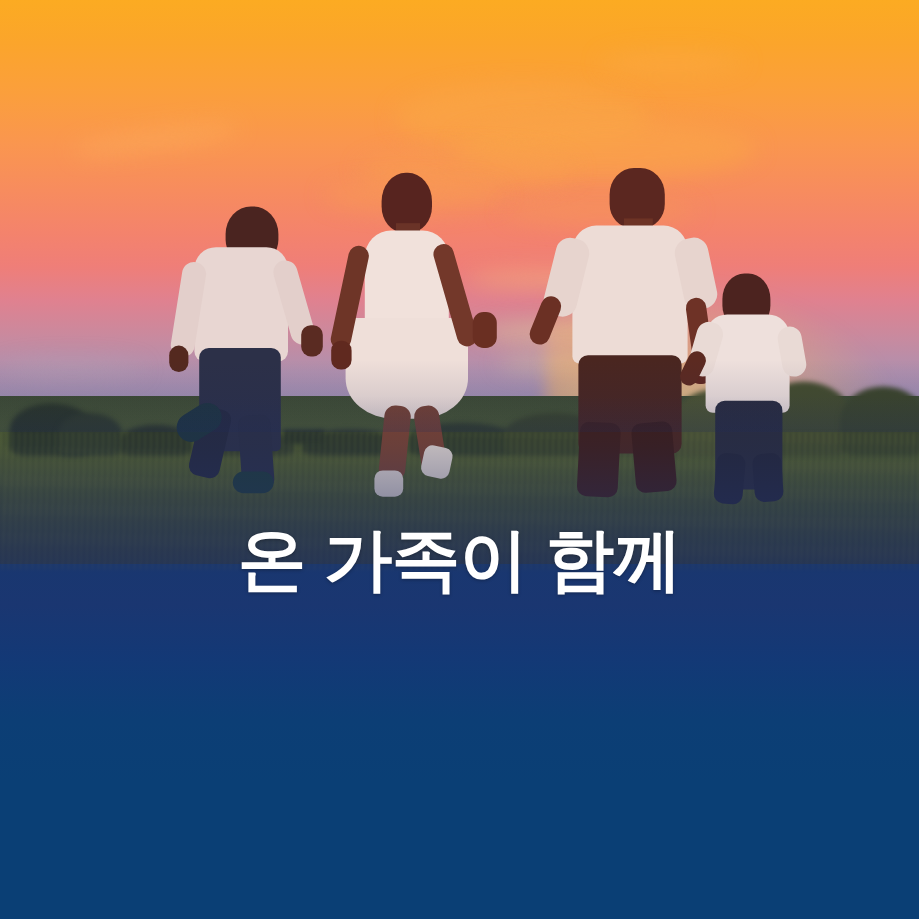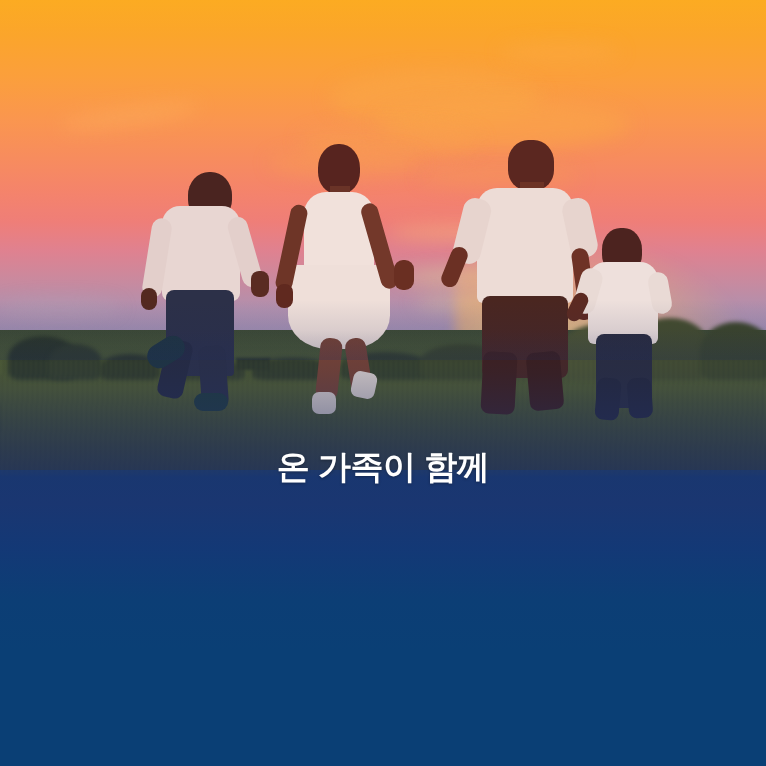"온 가족이 함께" .t-kr1 { font-size: 33px -> 57px }
